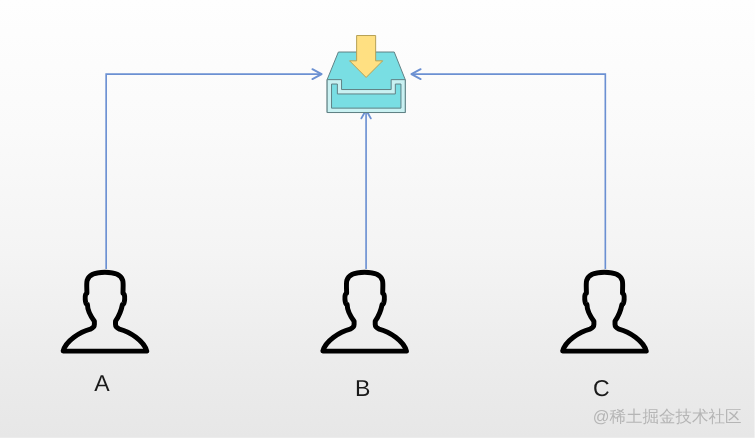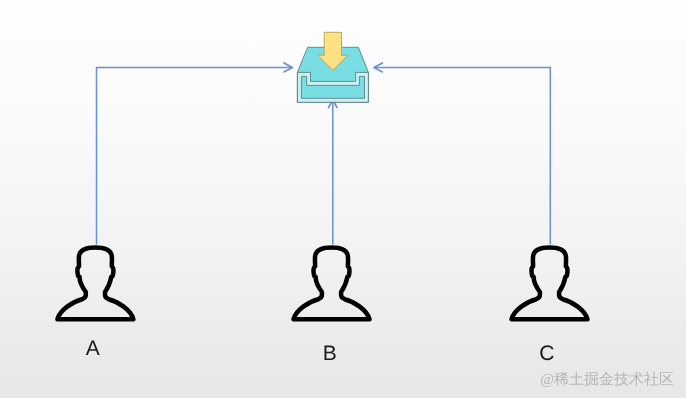"@稀土掘金技术社区" .wm { font-family: Liberation Serif, serif -> Liberation Sans, sans-serif }
